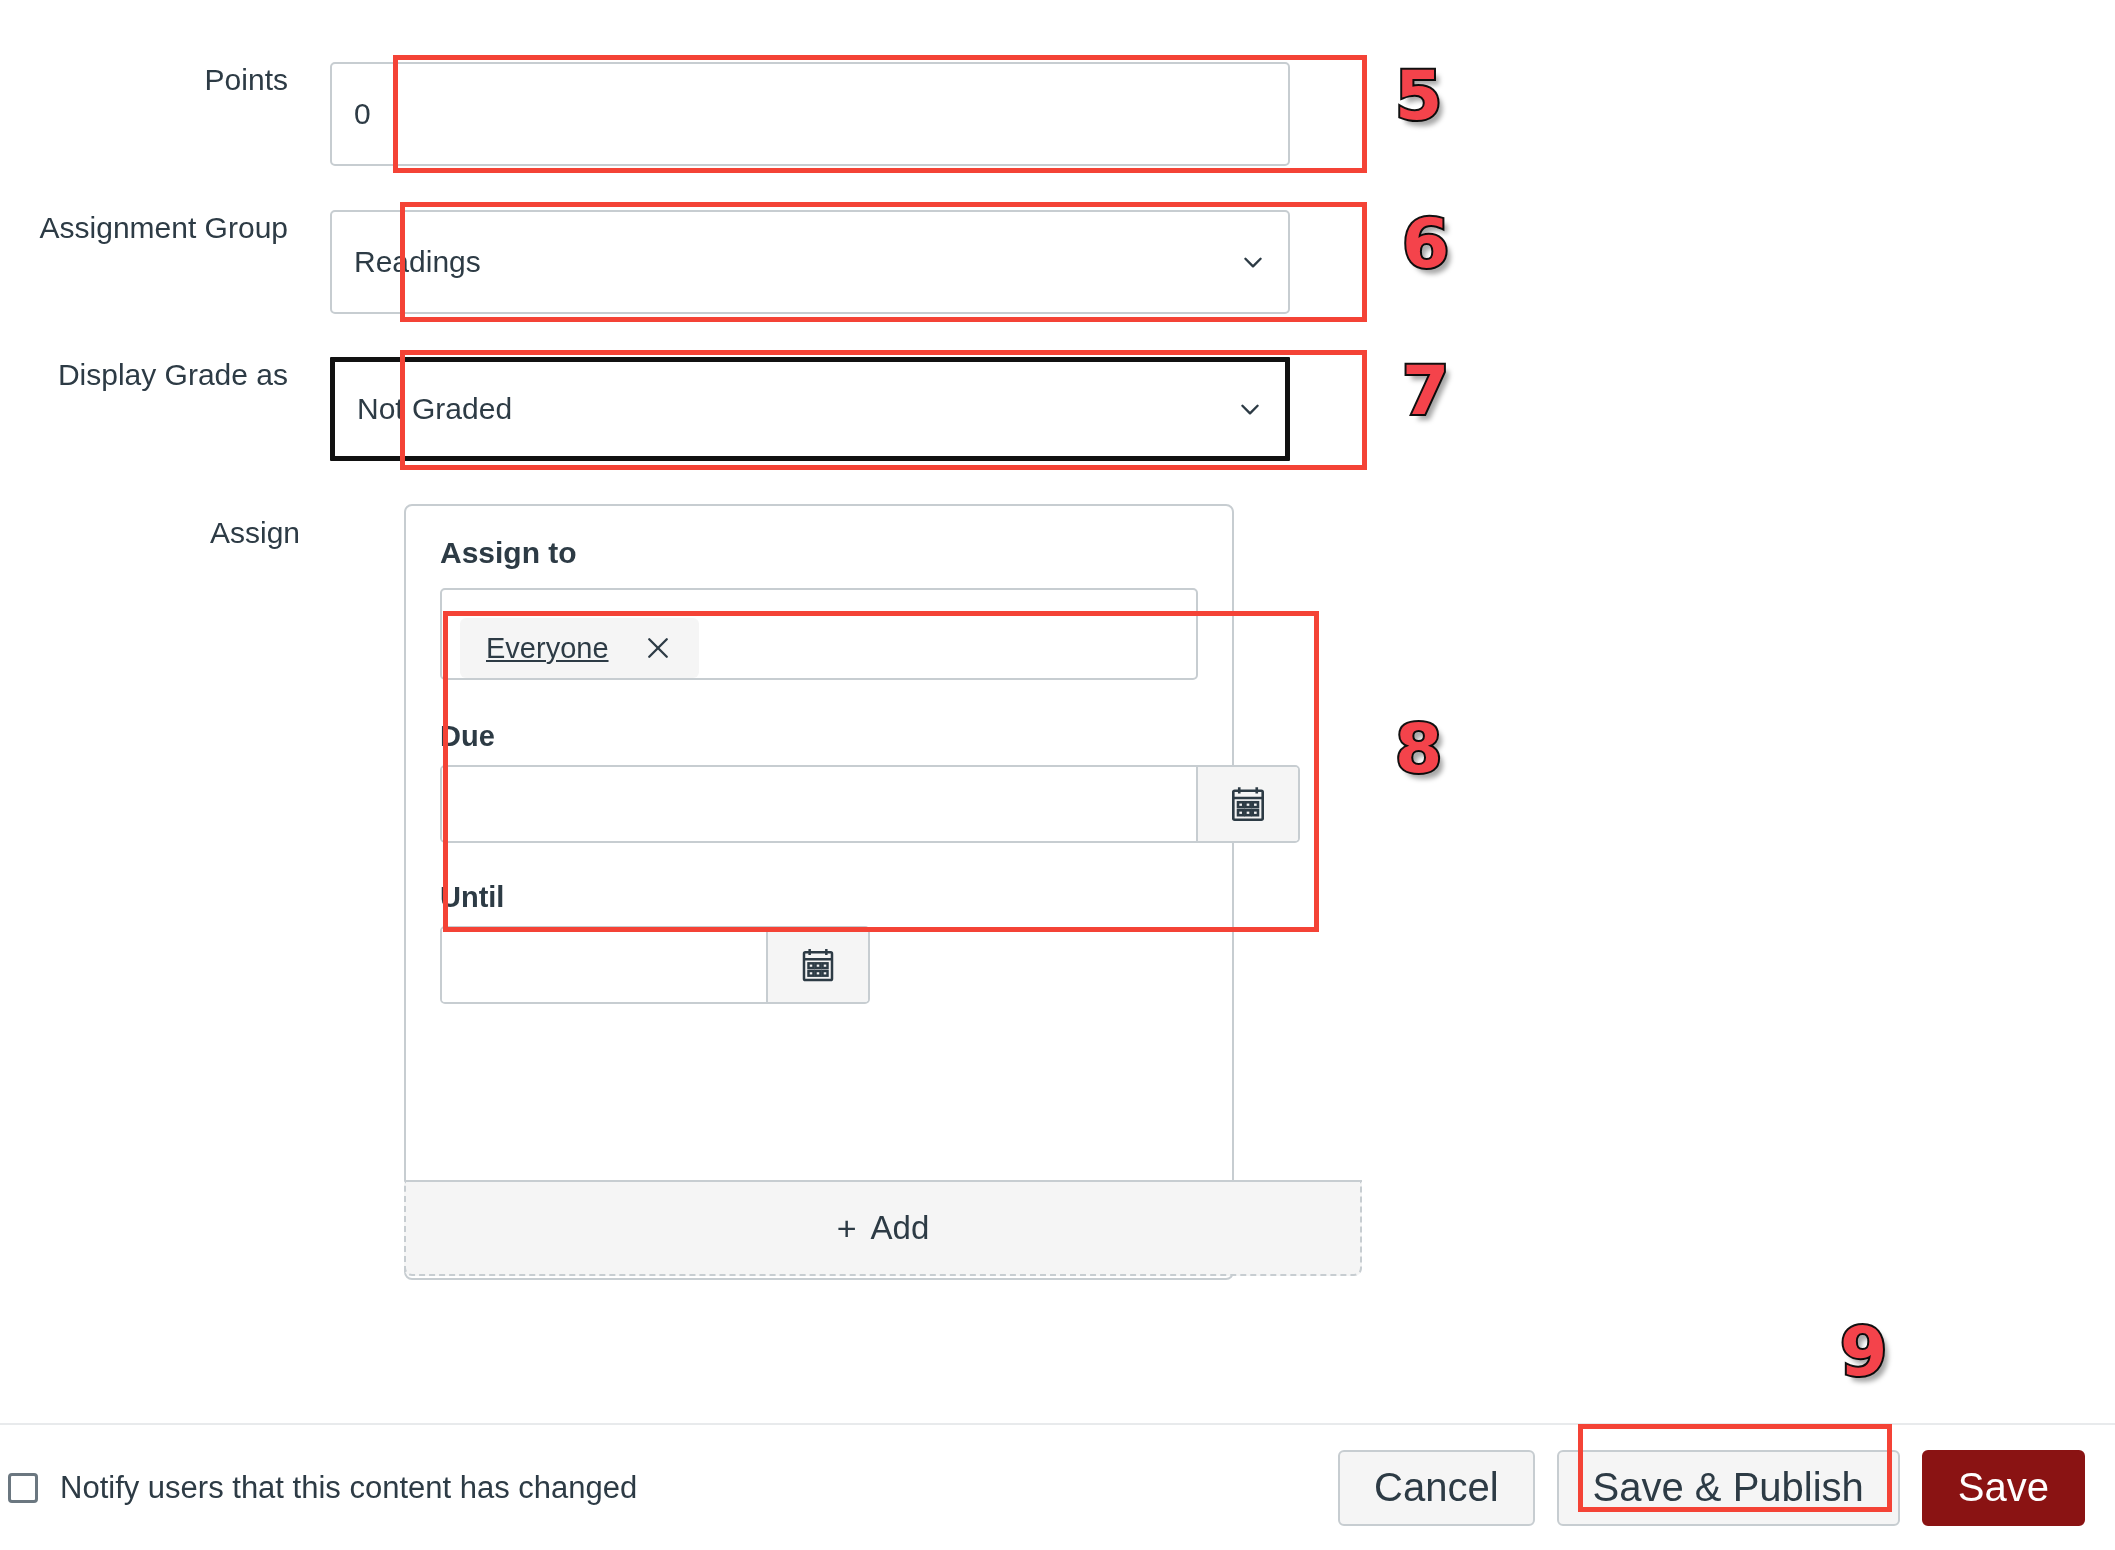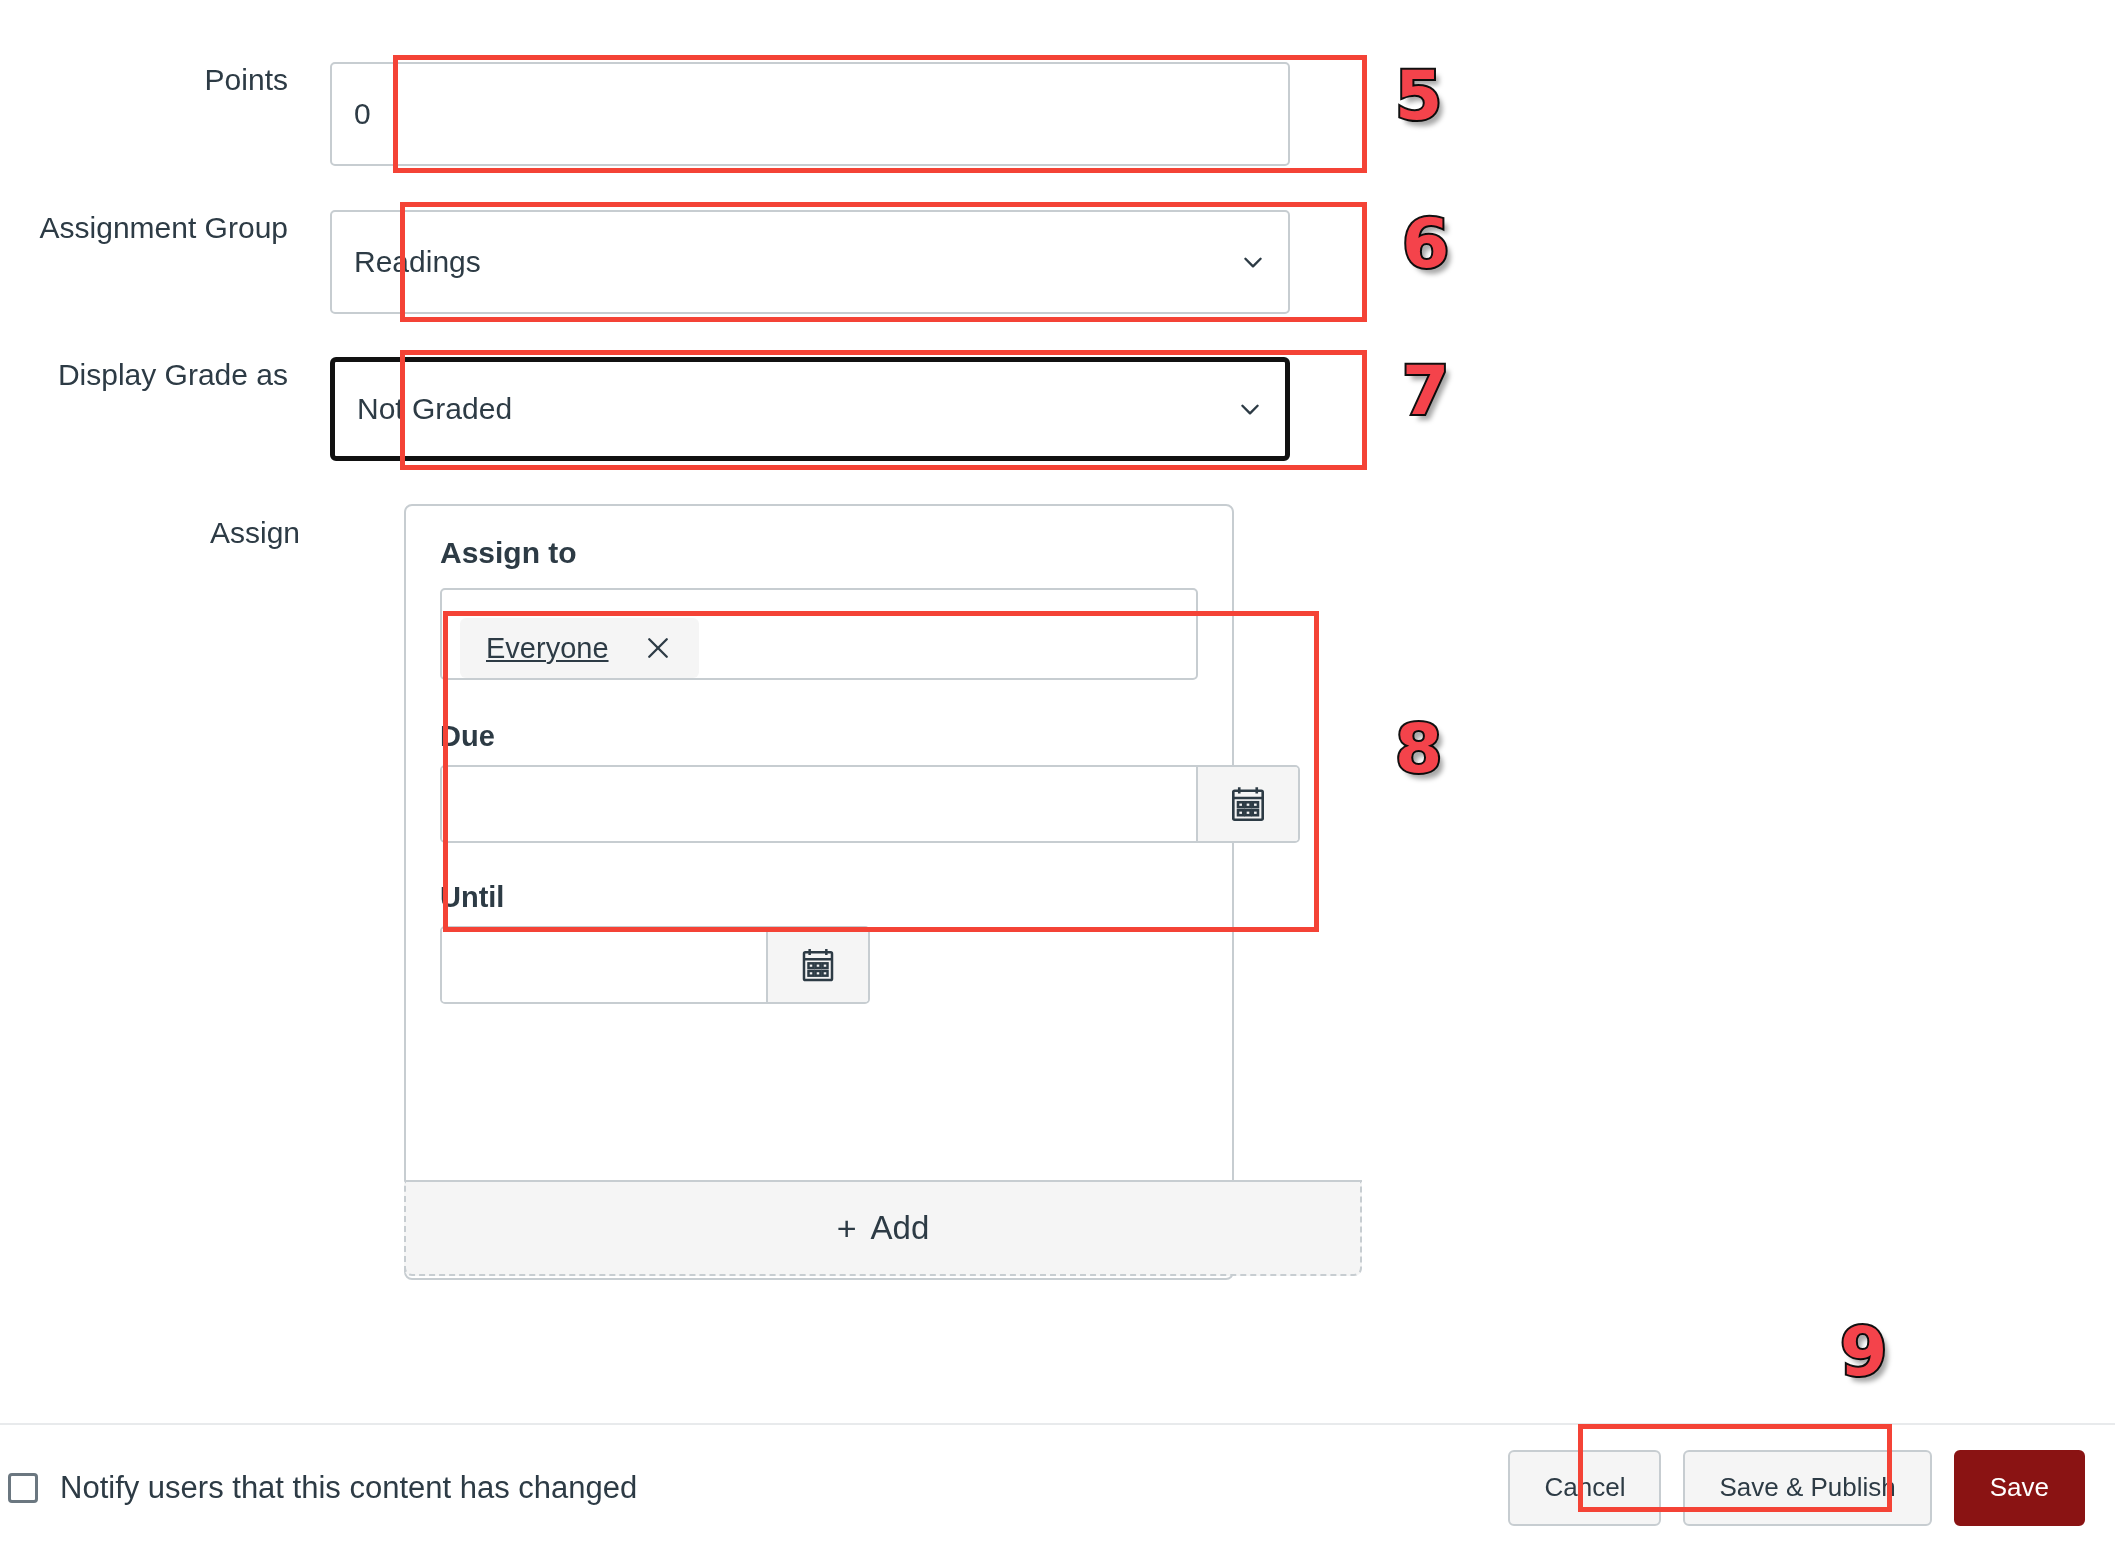"Not Graded" .select-box.focused { border-radius: 6px -> 1px }
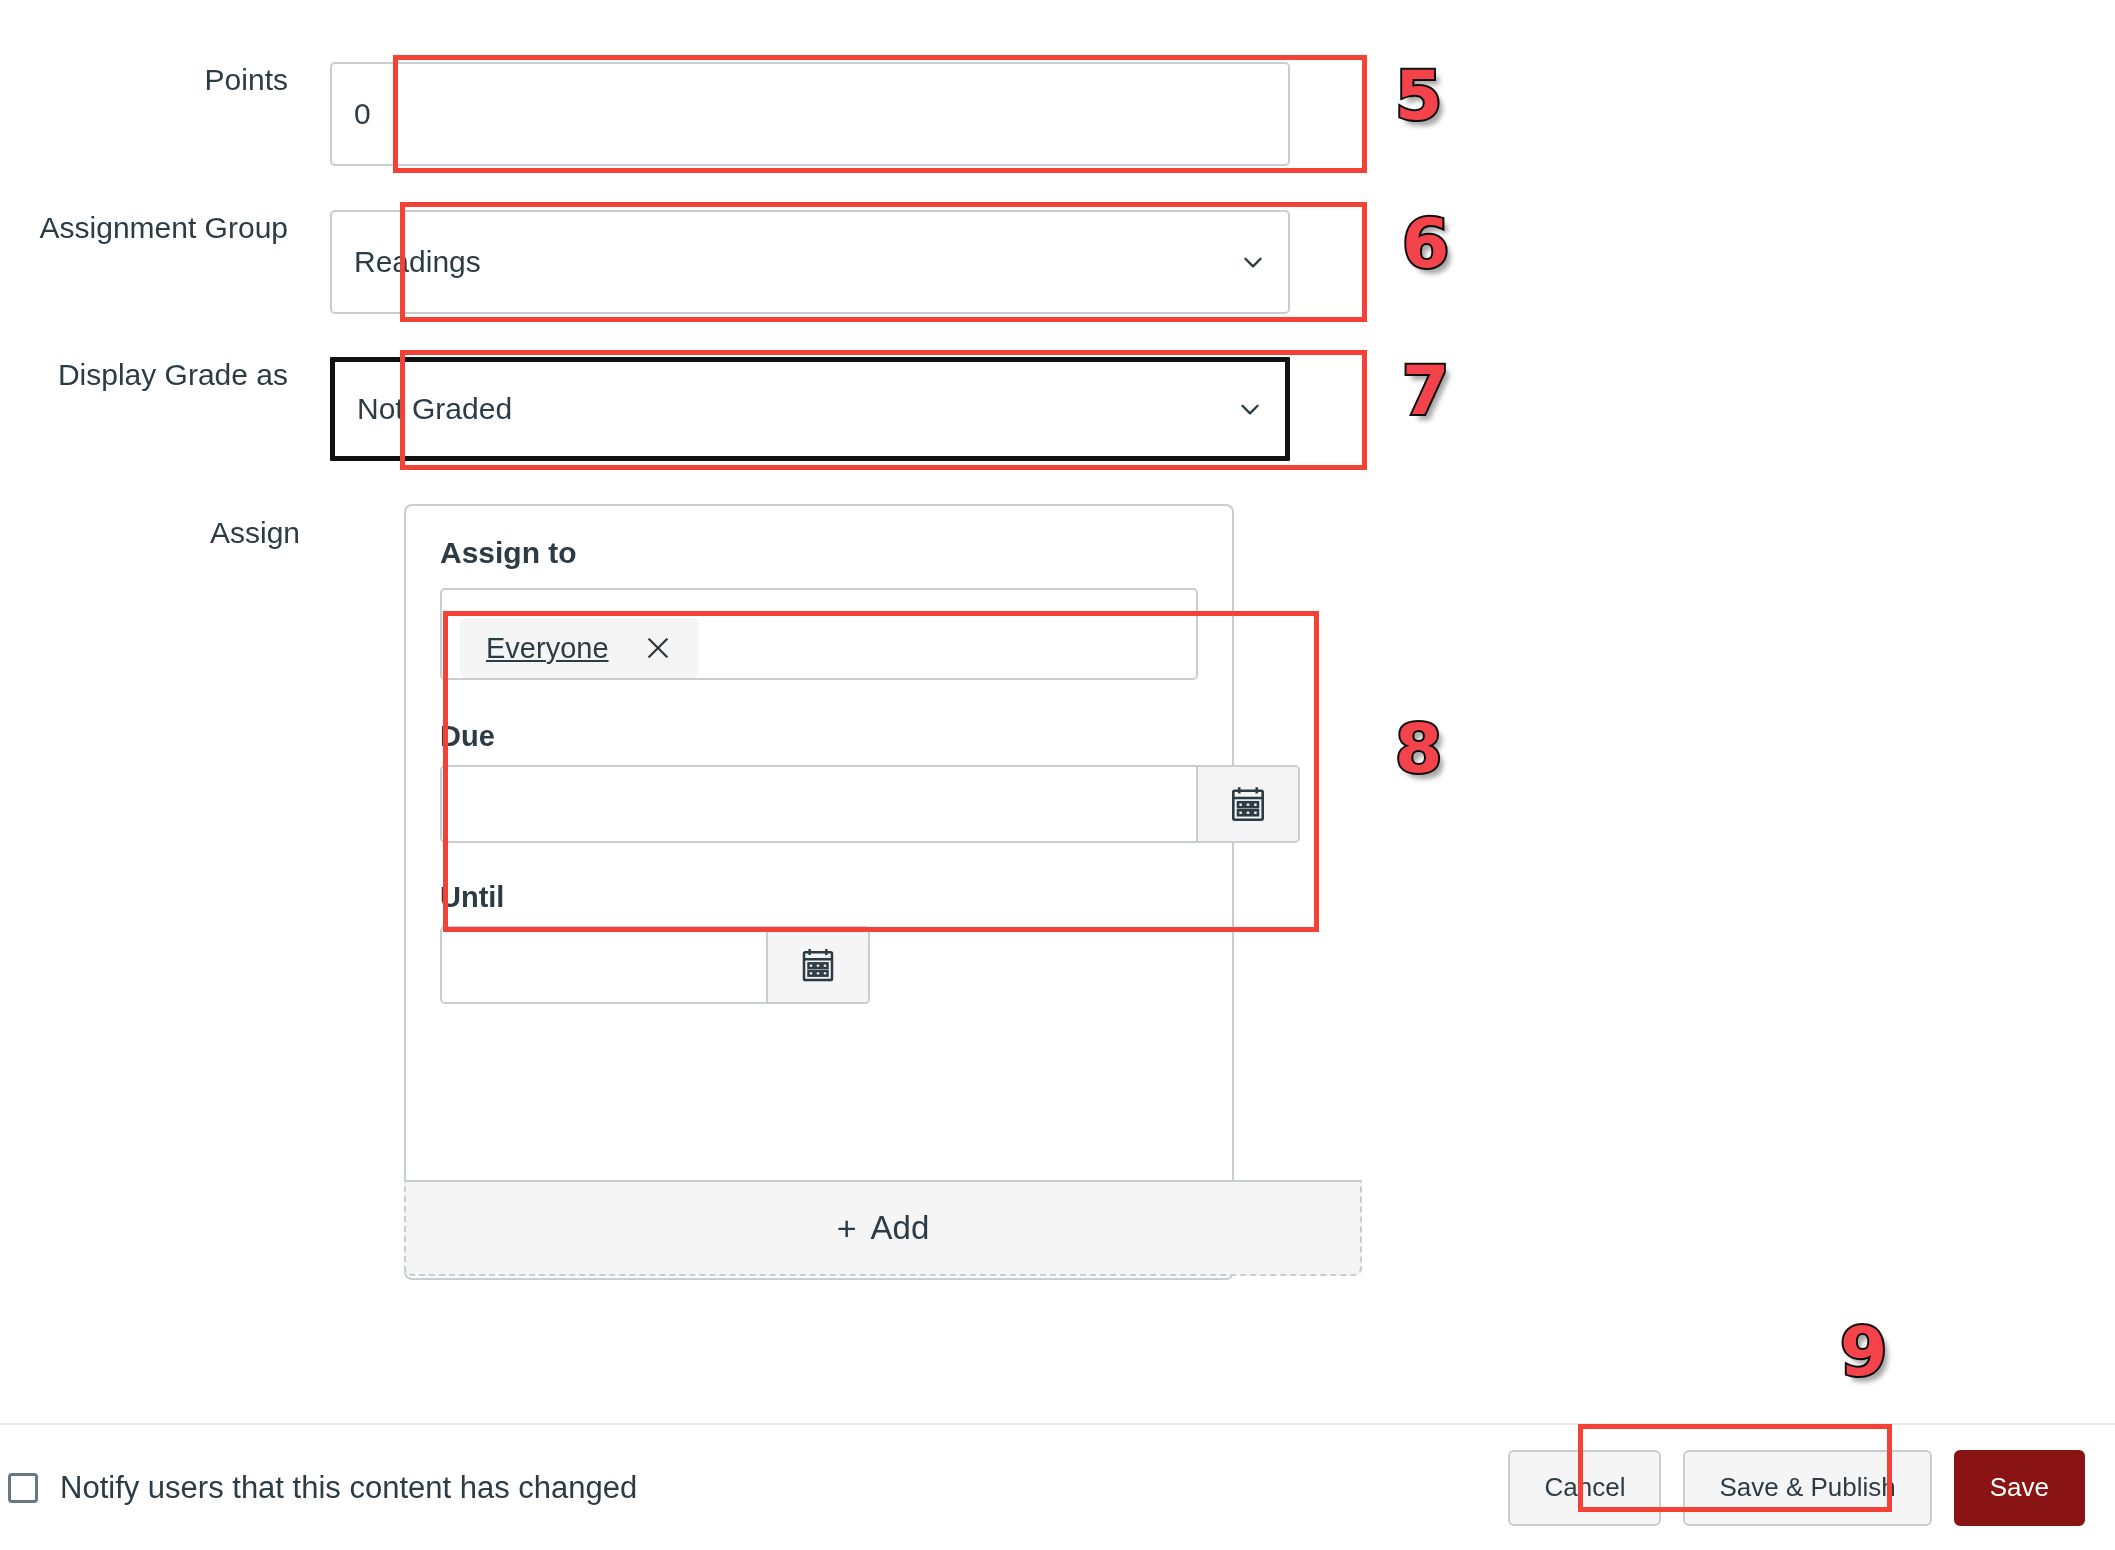"Cancel" .btn { font-size: 26px -> 40px }
